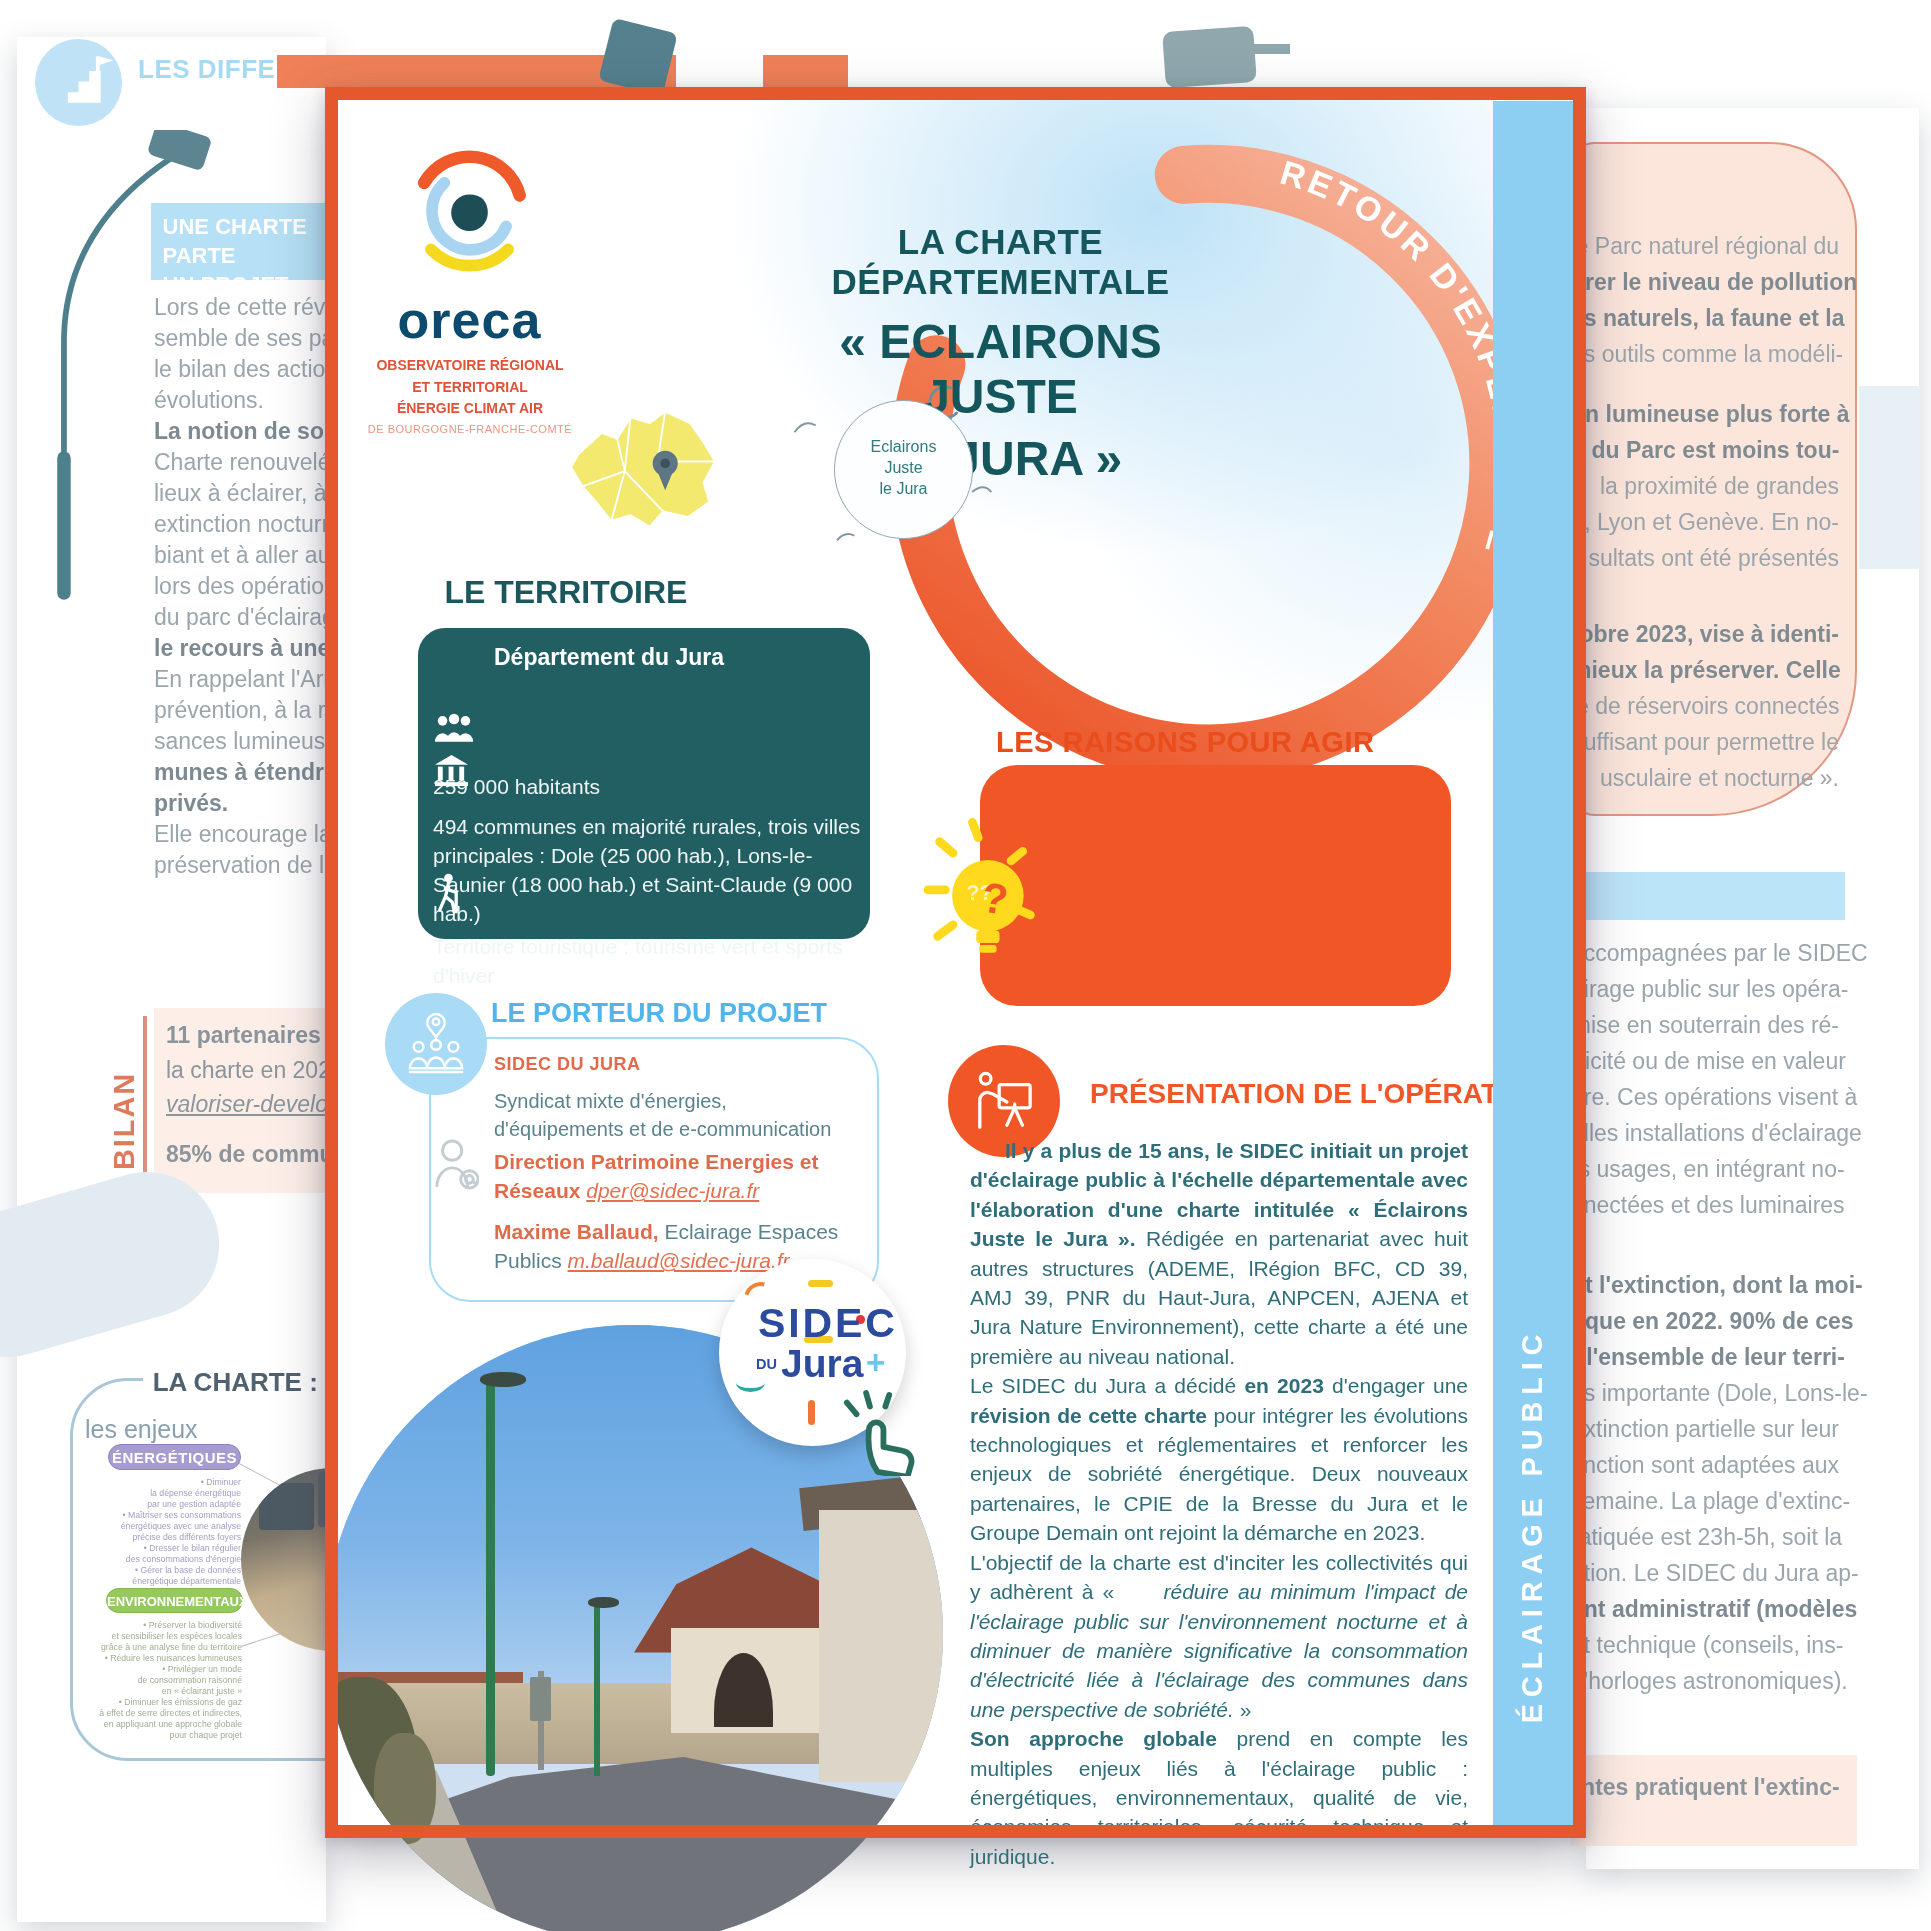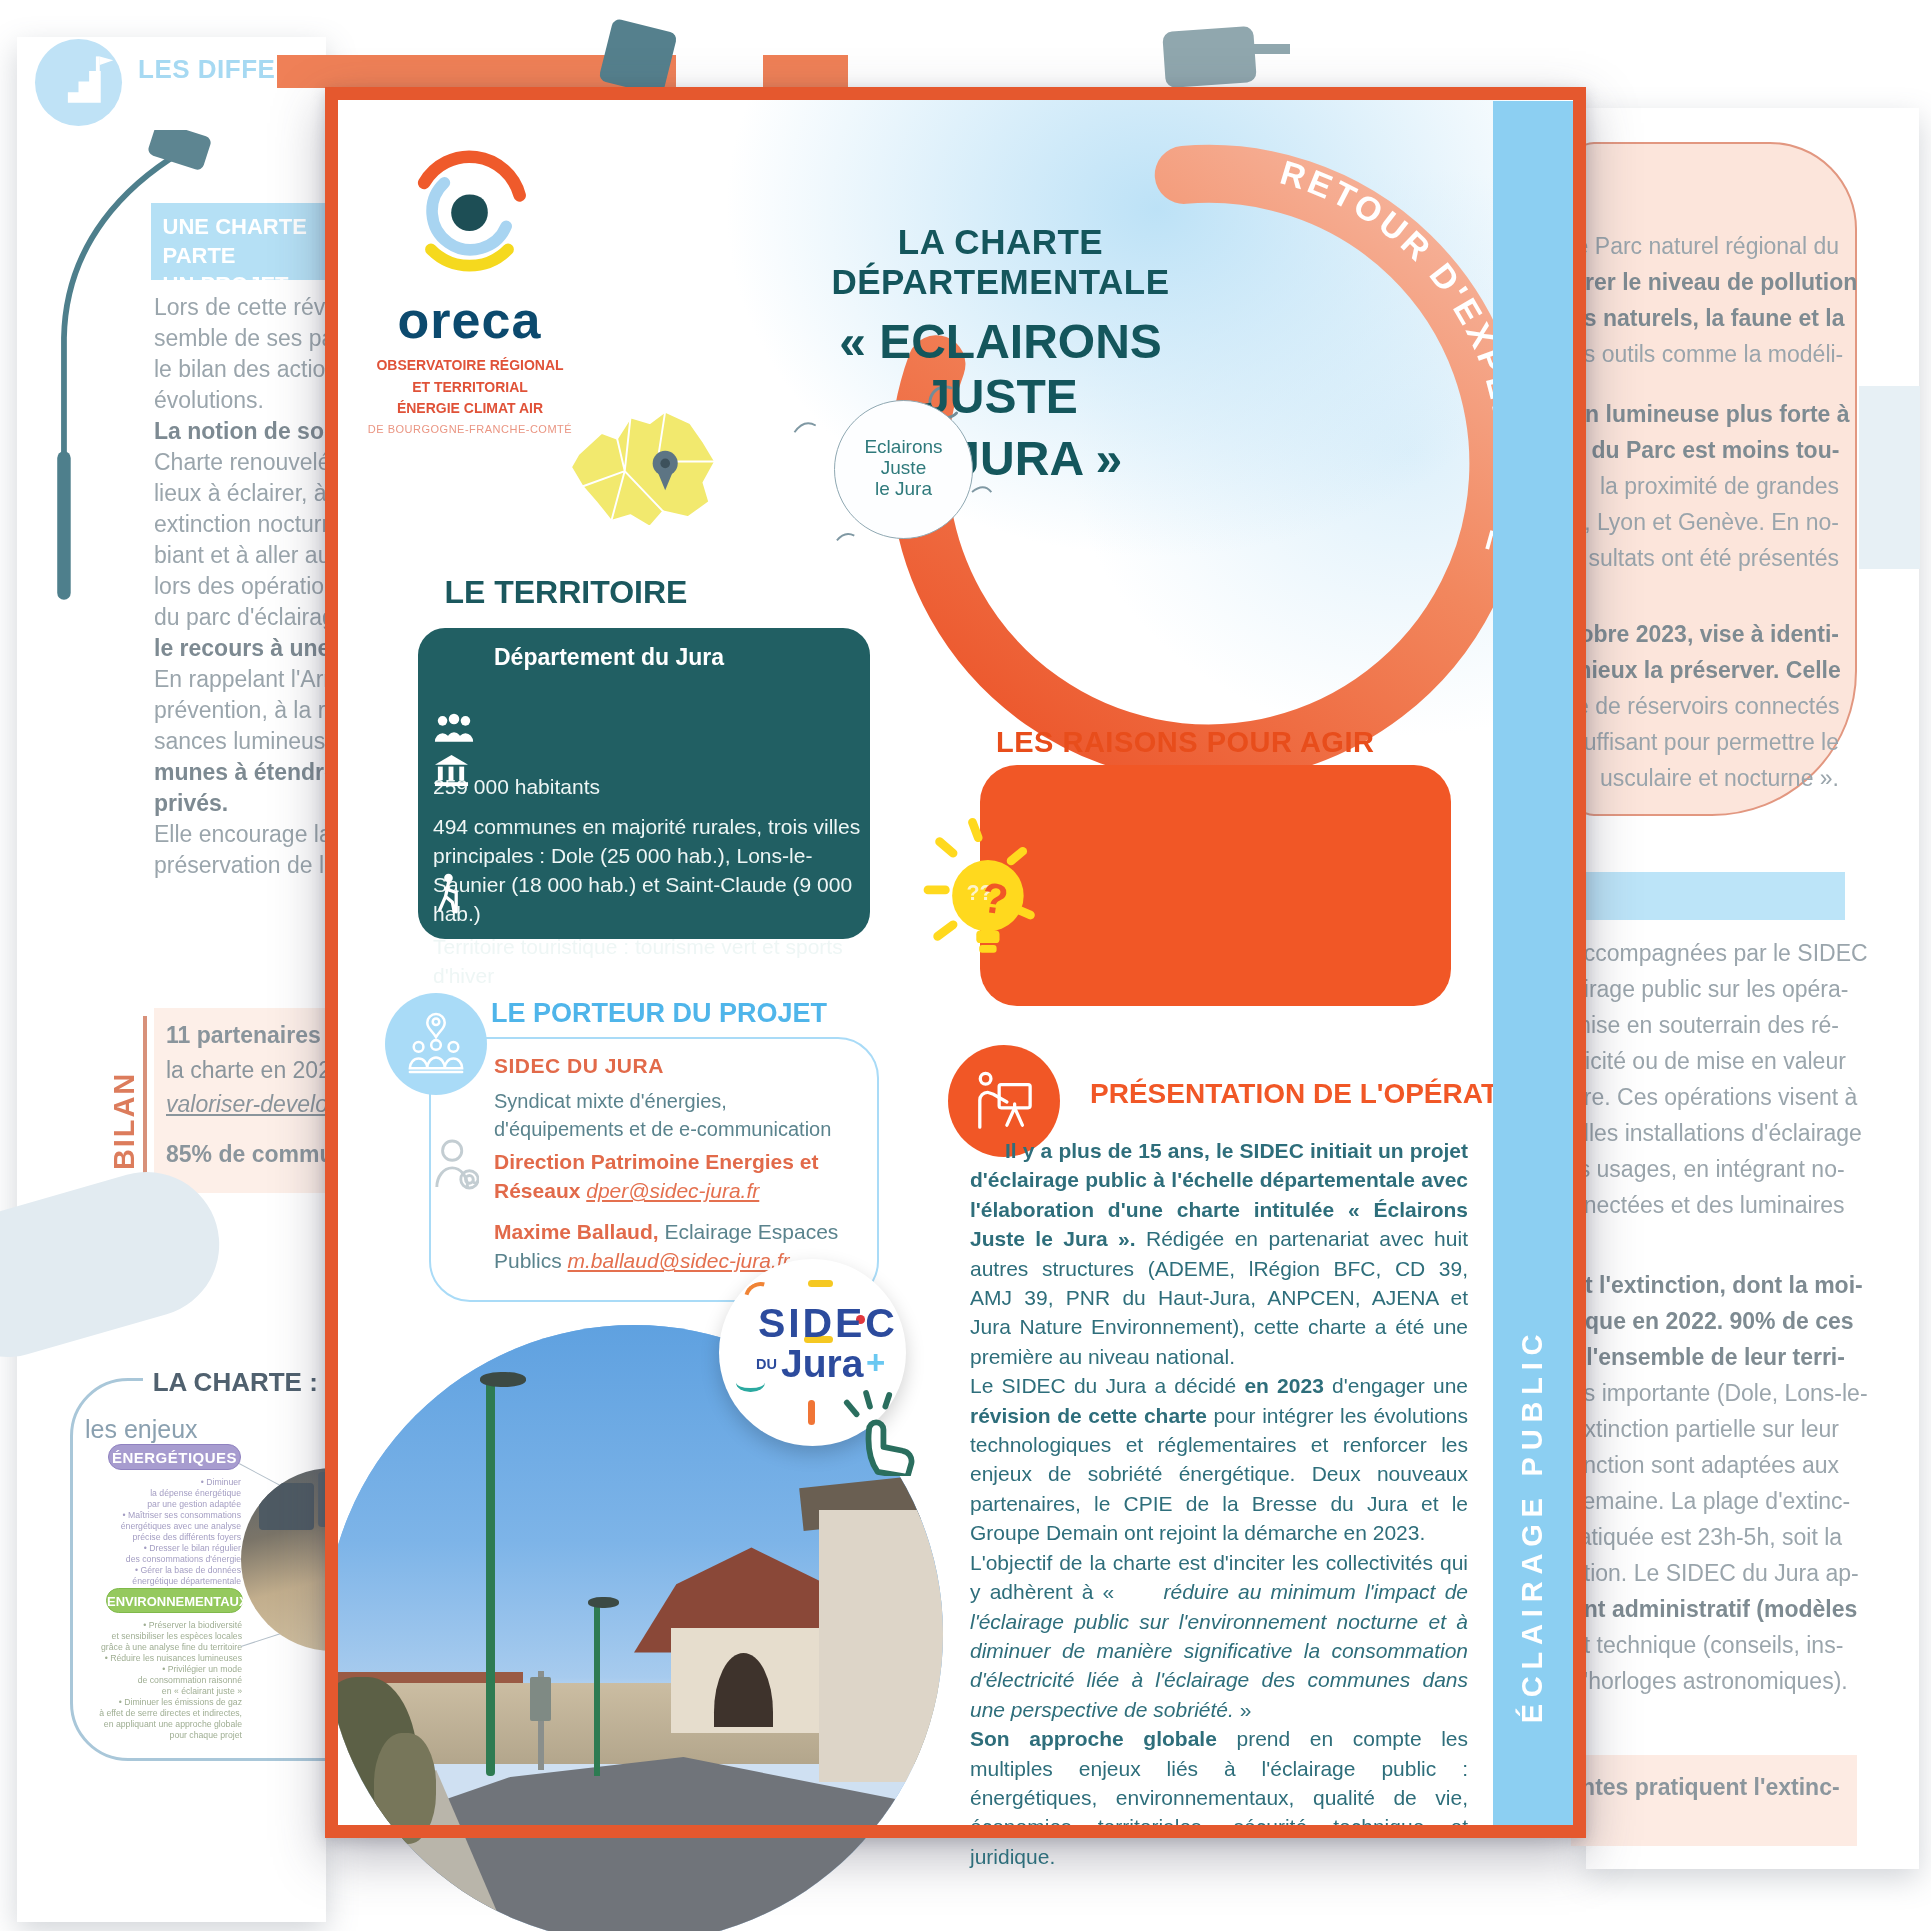"Eclairons" #badge .bl { font-size: 19px -> 16px }
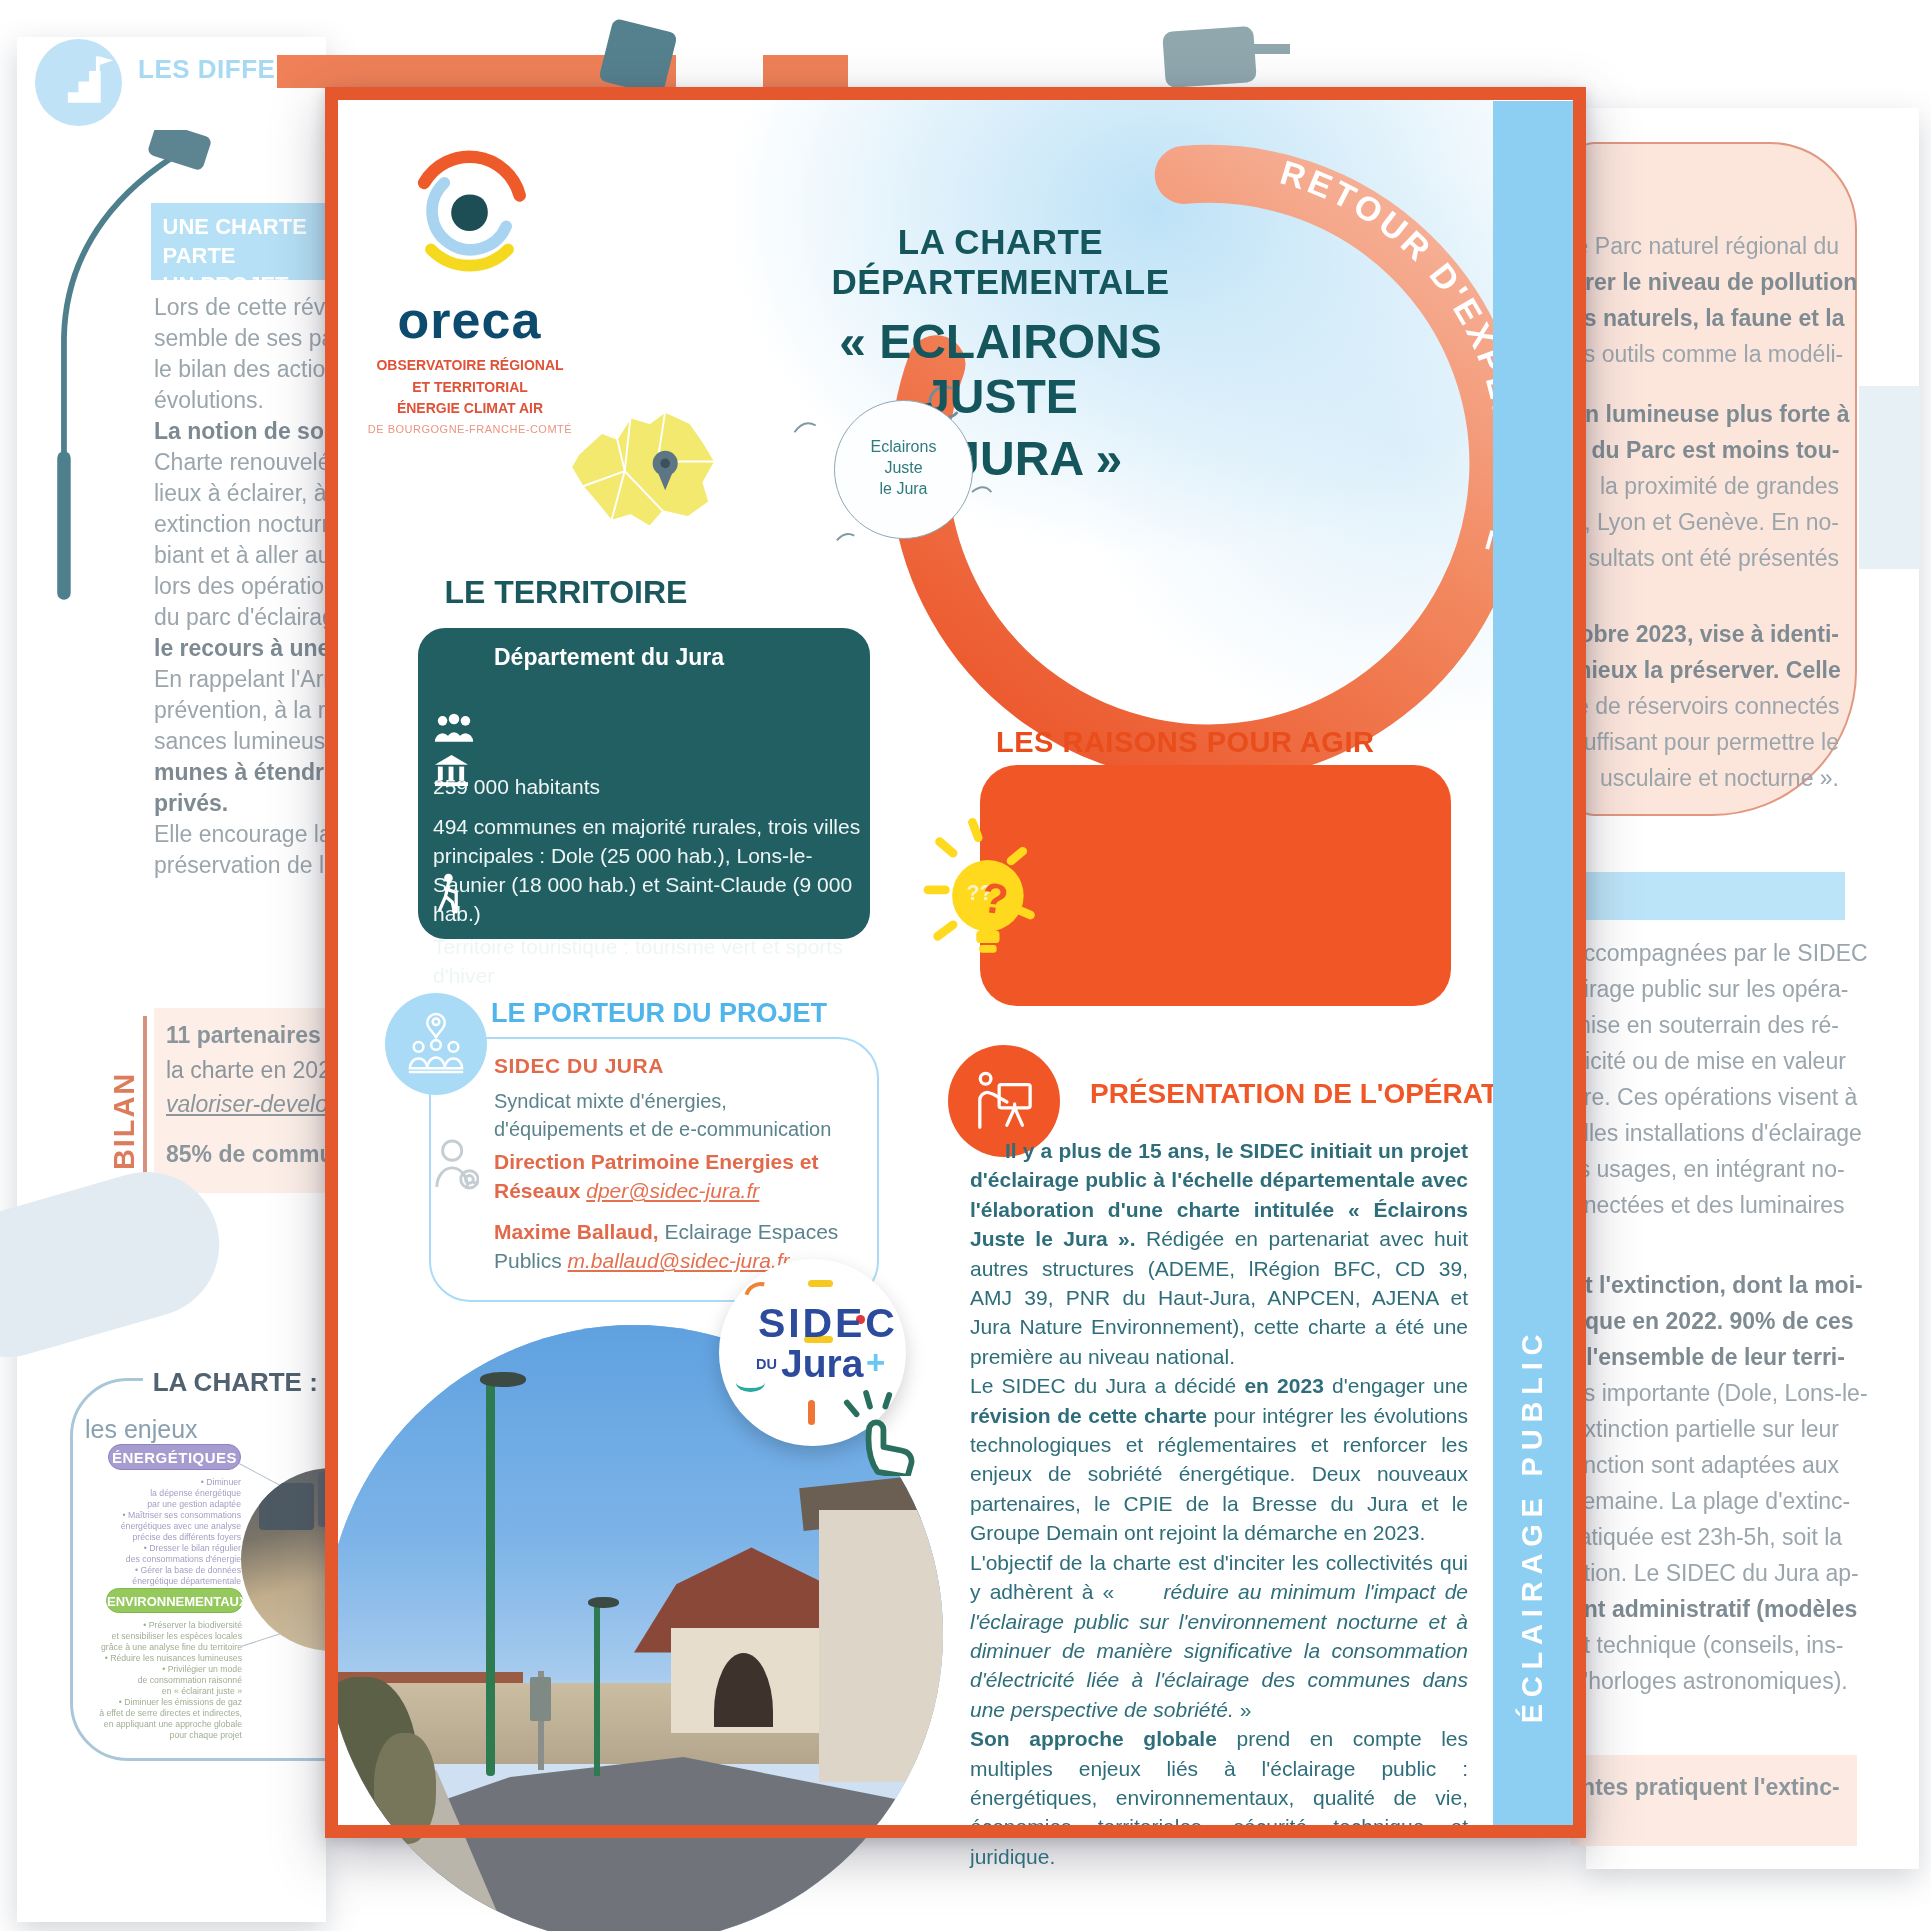"SIDEC DU JURA" #port-name { font-size: 21px -> 18px }
